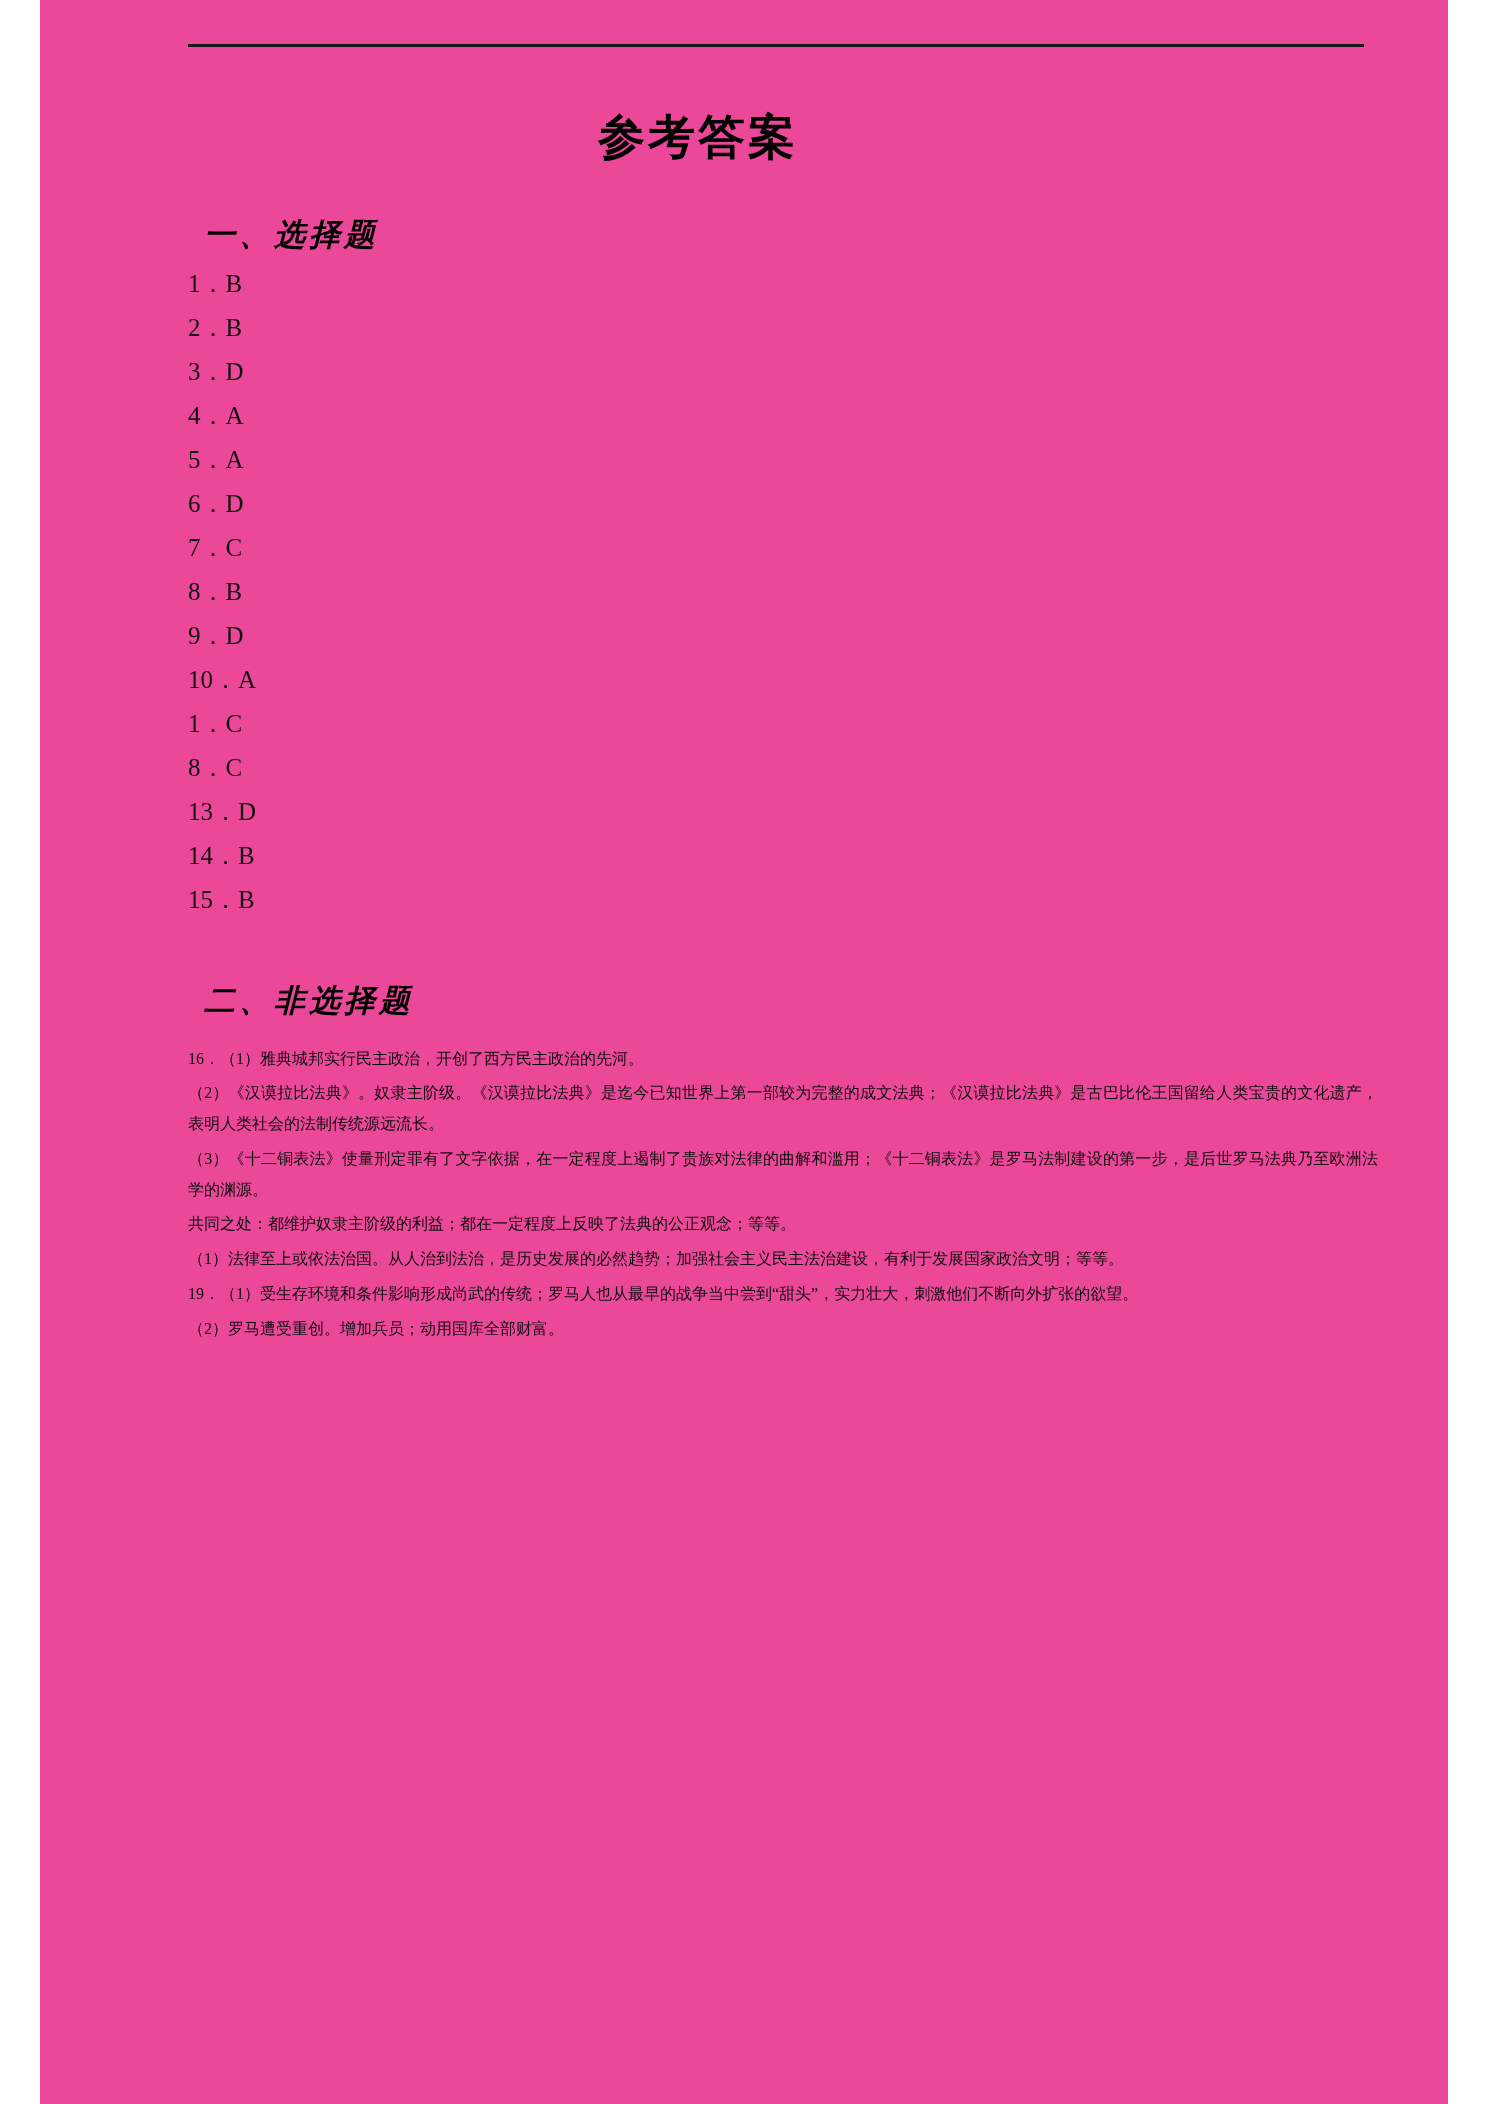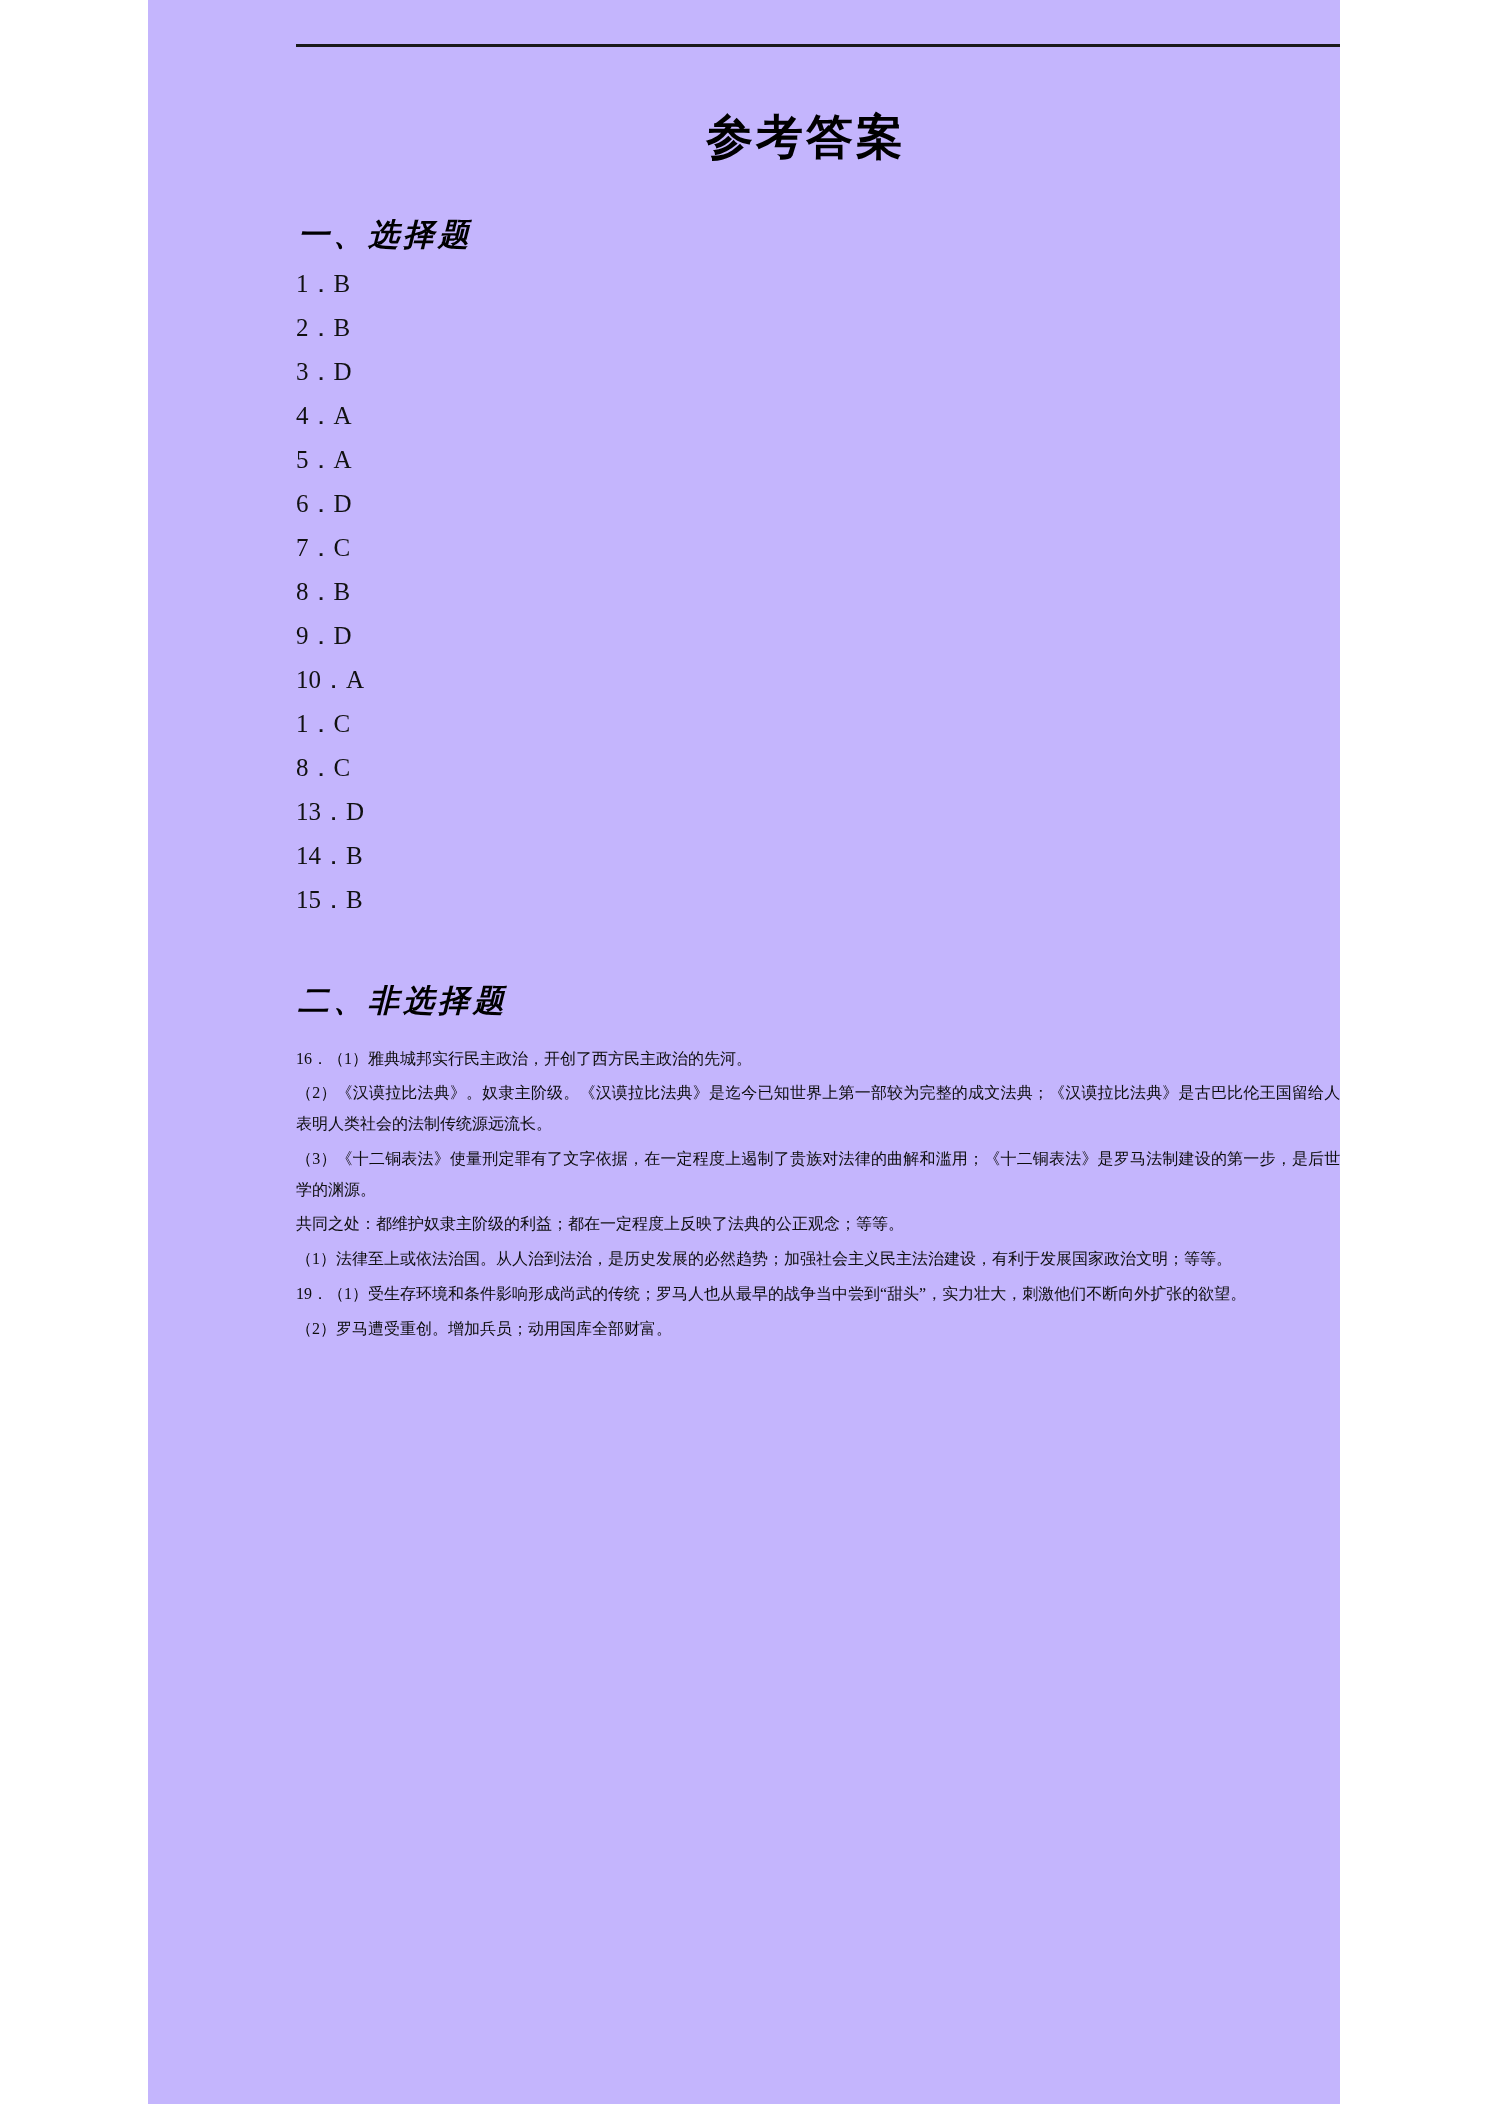"参考答案" .page { background: #c4b5fd -> #ec4899; width: 1192px -> 1408px }
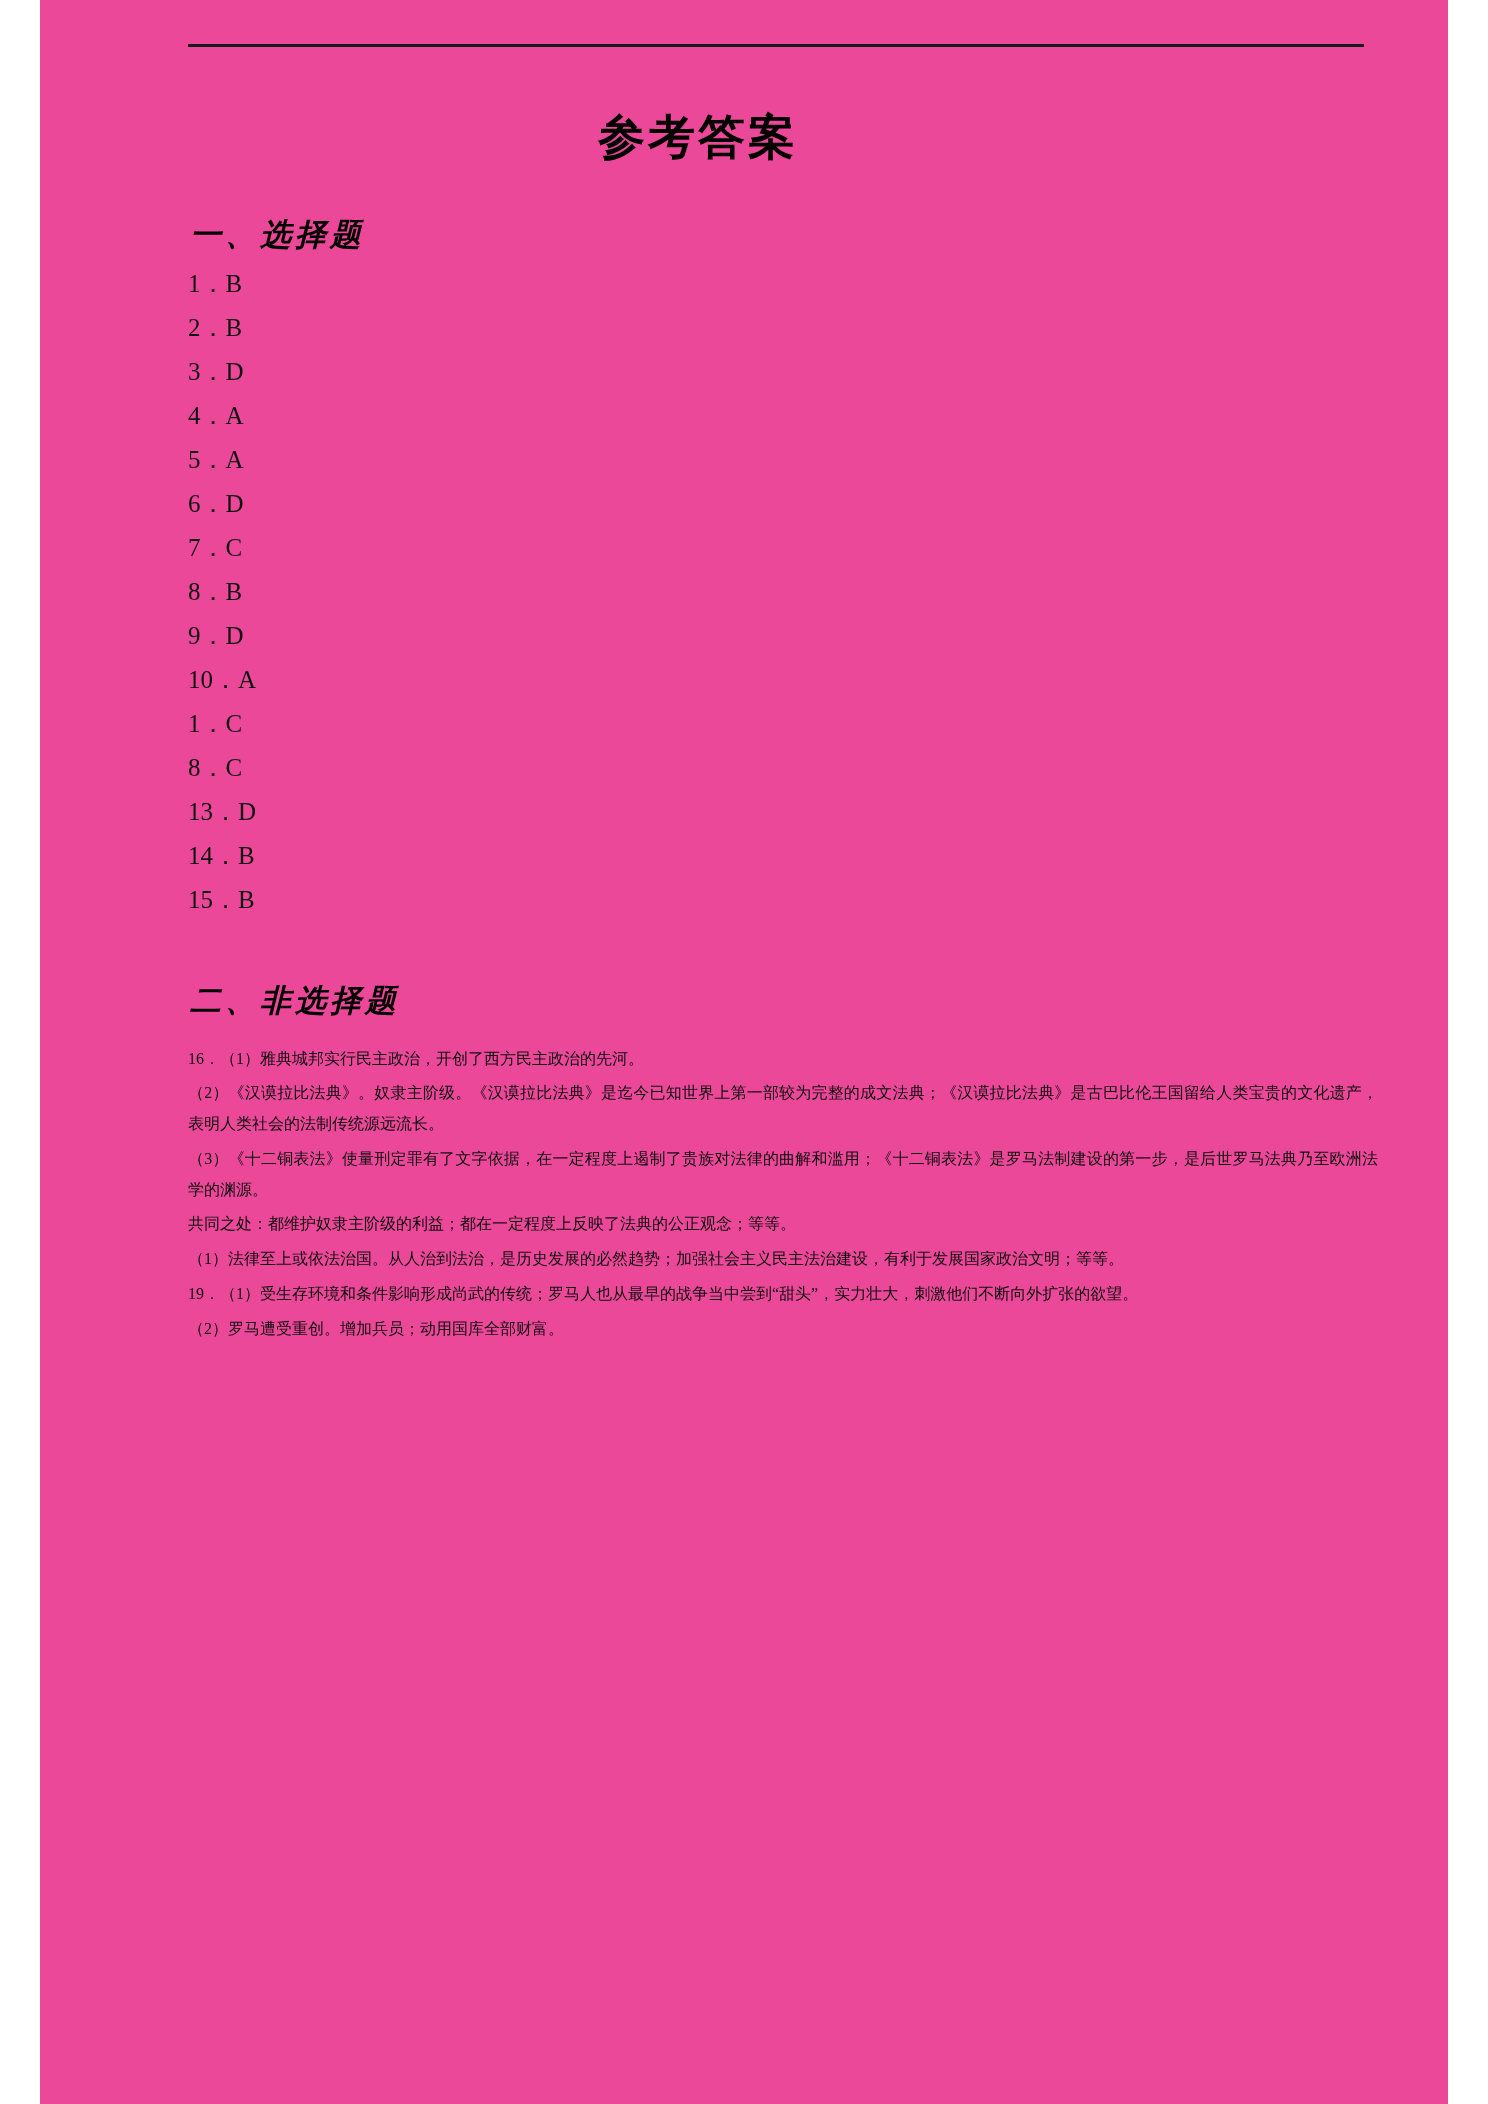"一、选择题" .section-heading { margin: 0 0 14px 2px -> 0 0 14px 16px }
